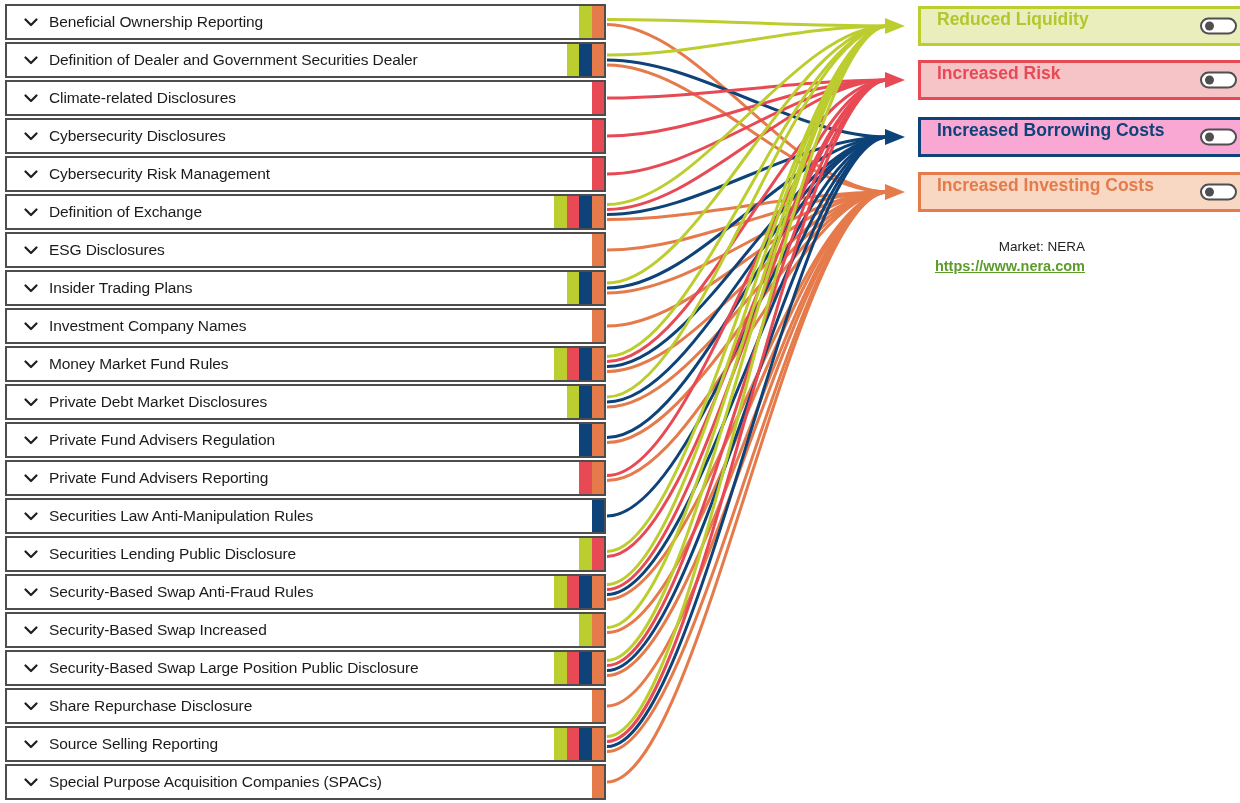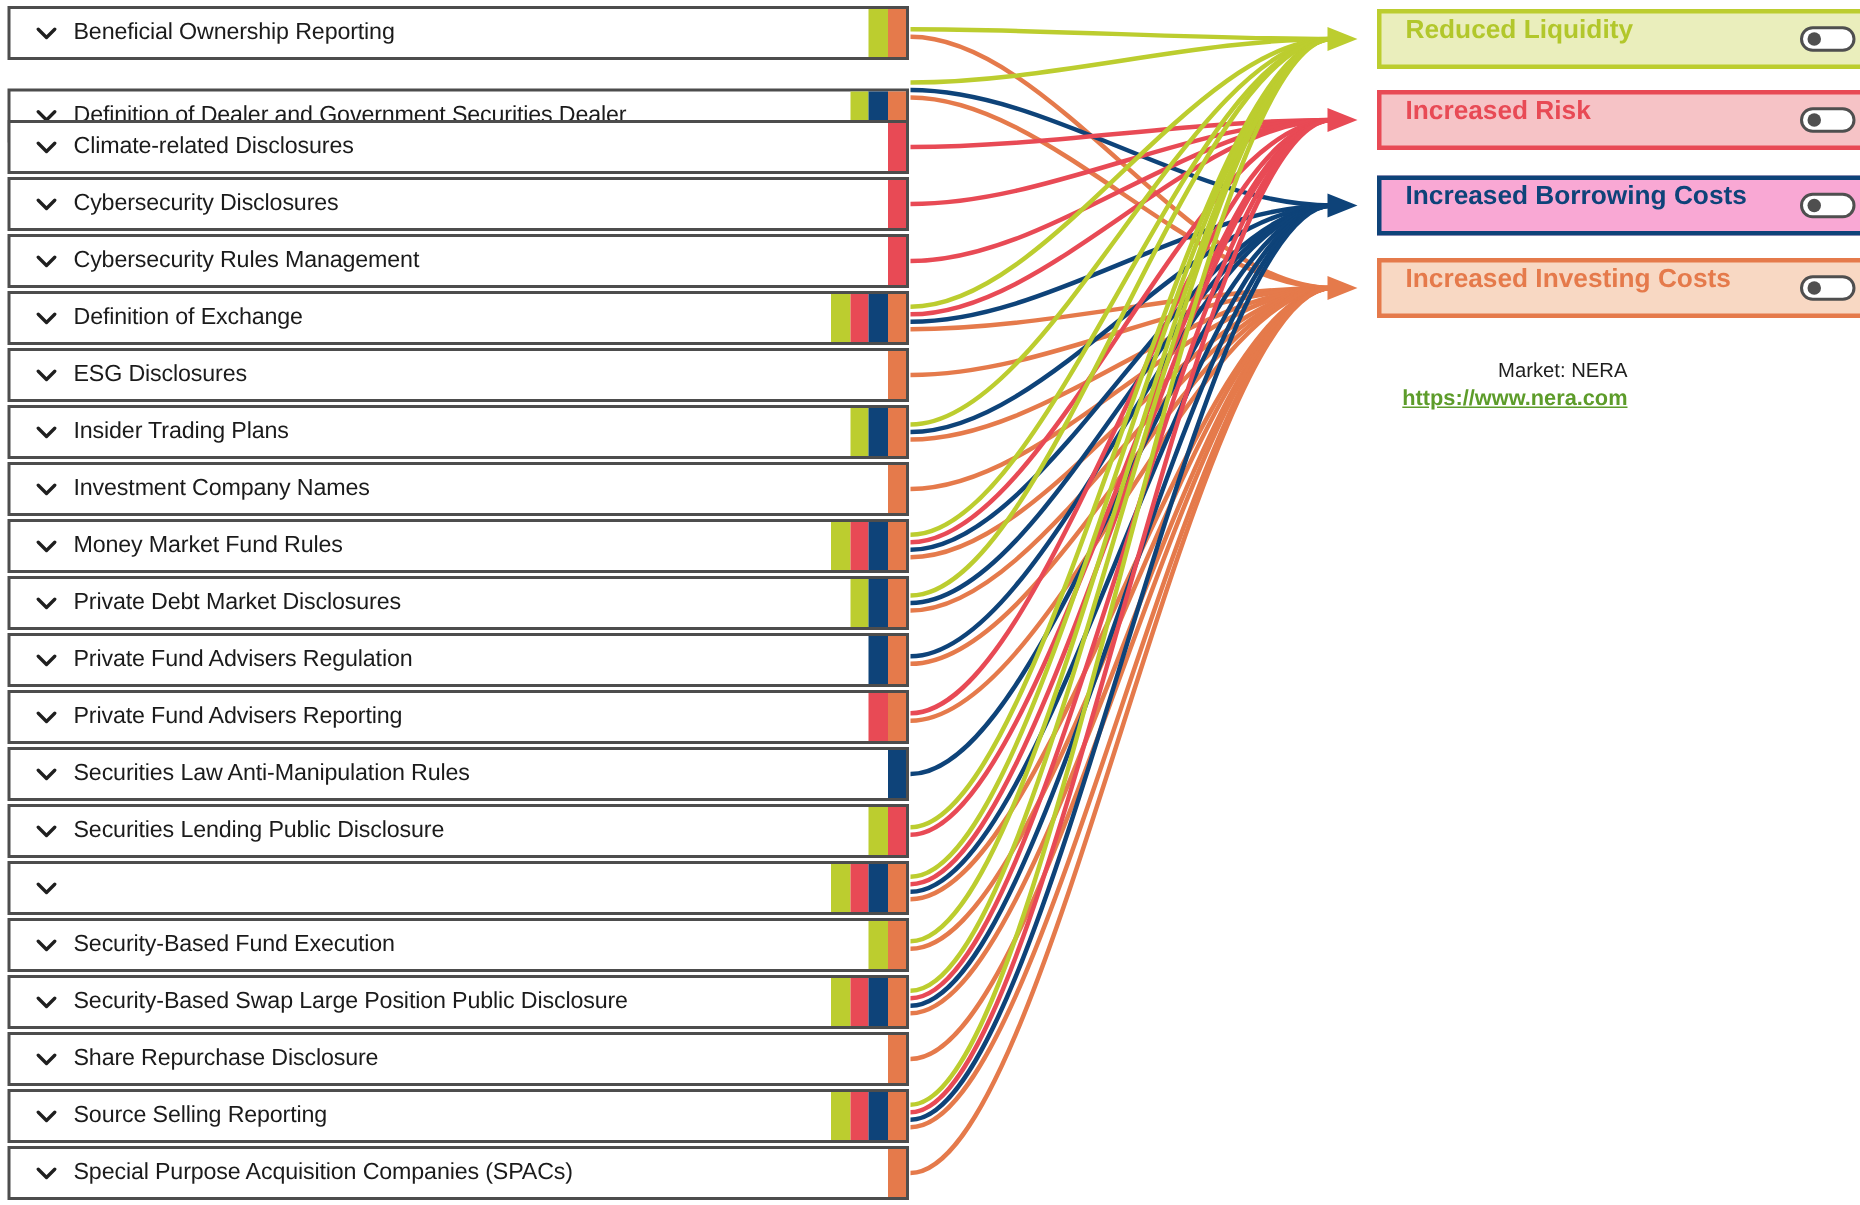"Definition of Dealer and Government" div.row { margin-top: 17px -> none }
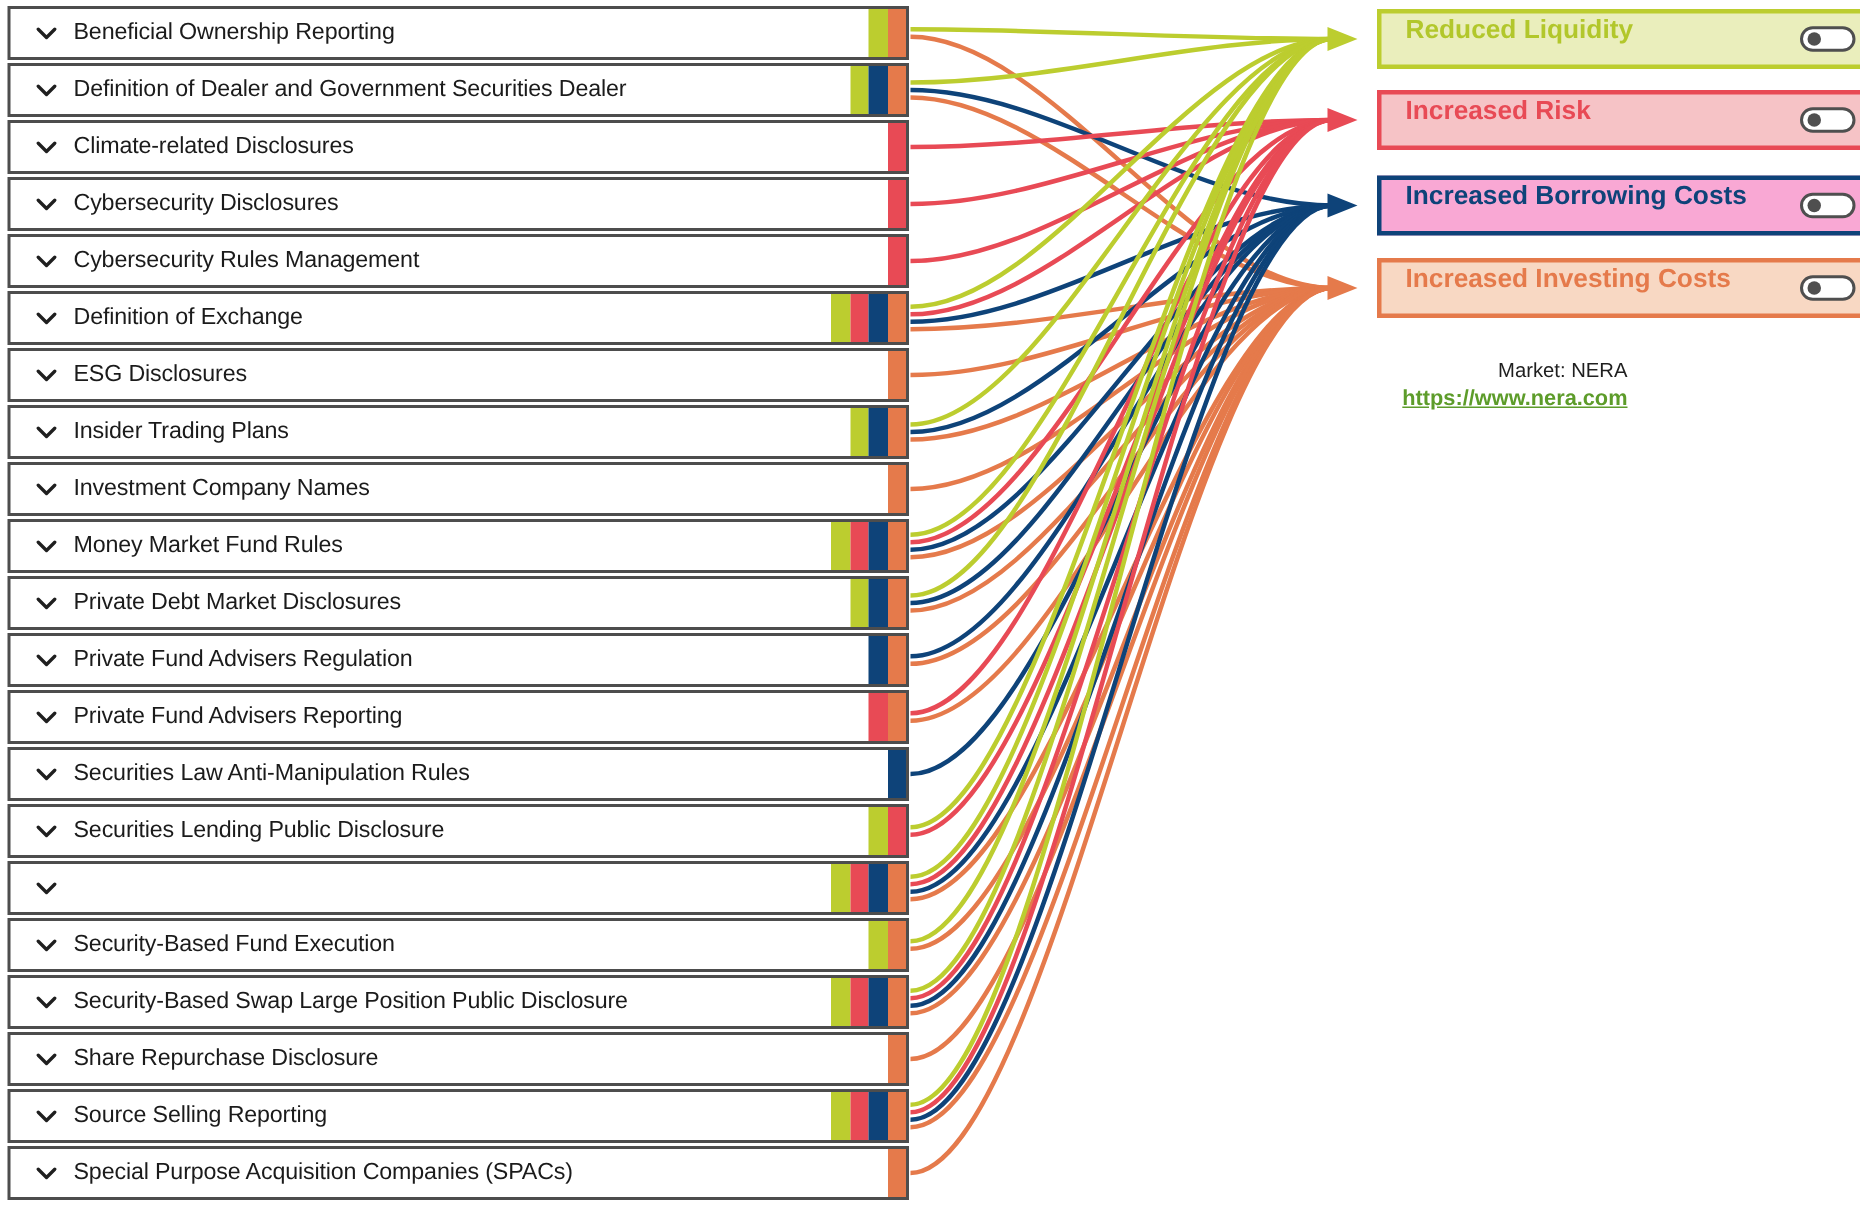"Cybersecurity Rules Management" span.lbl { text: Rules -> Risk }
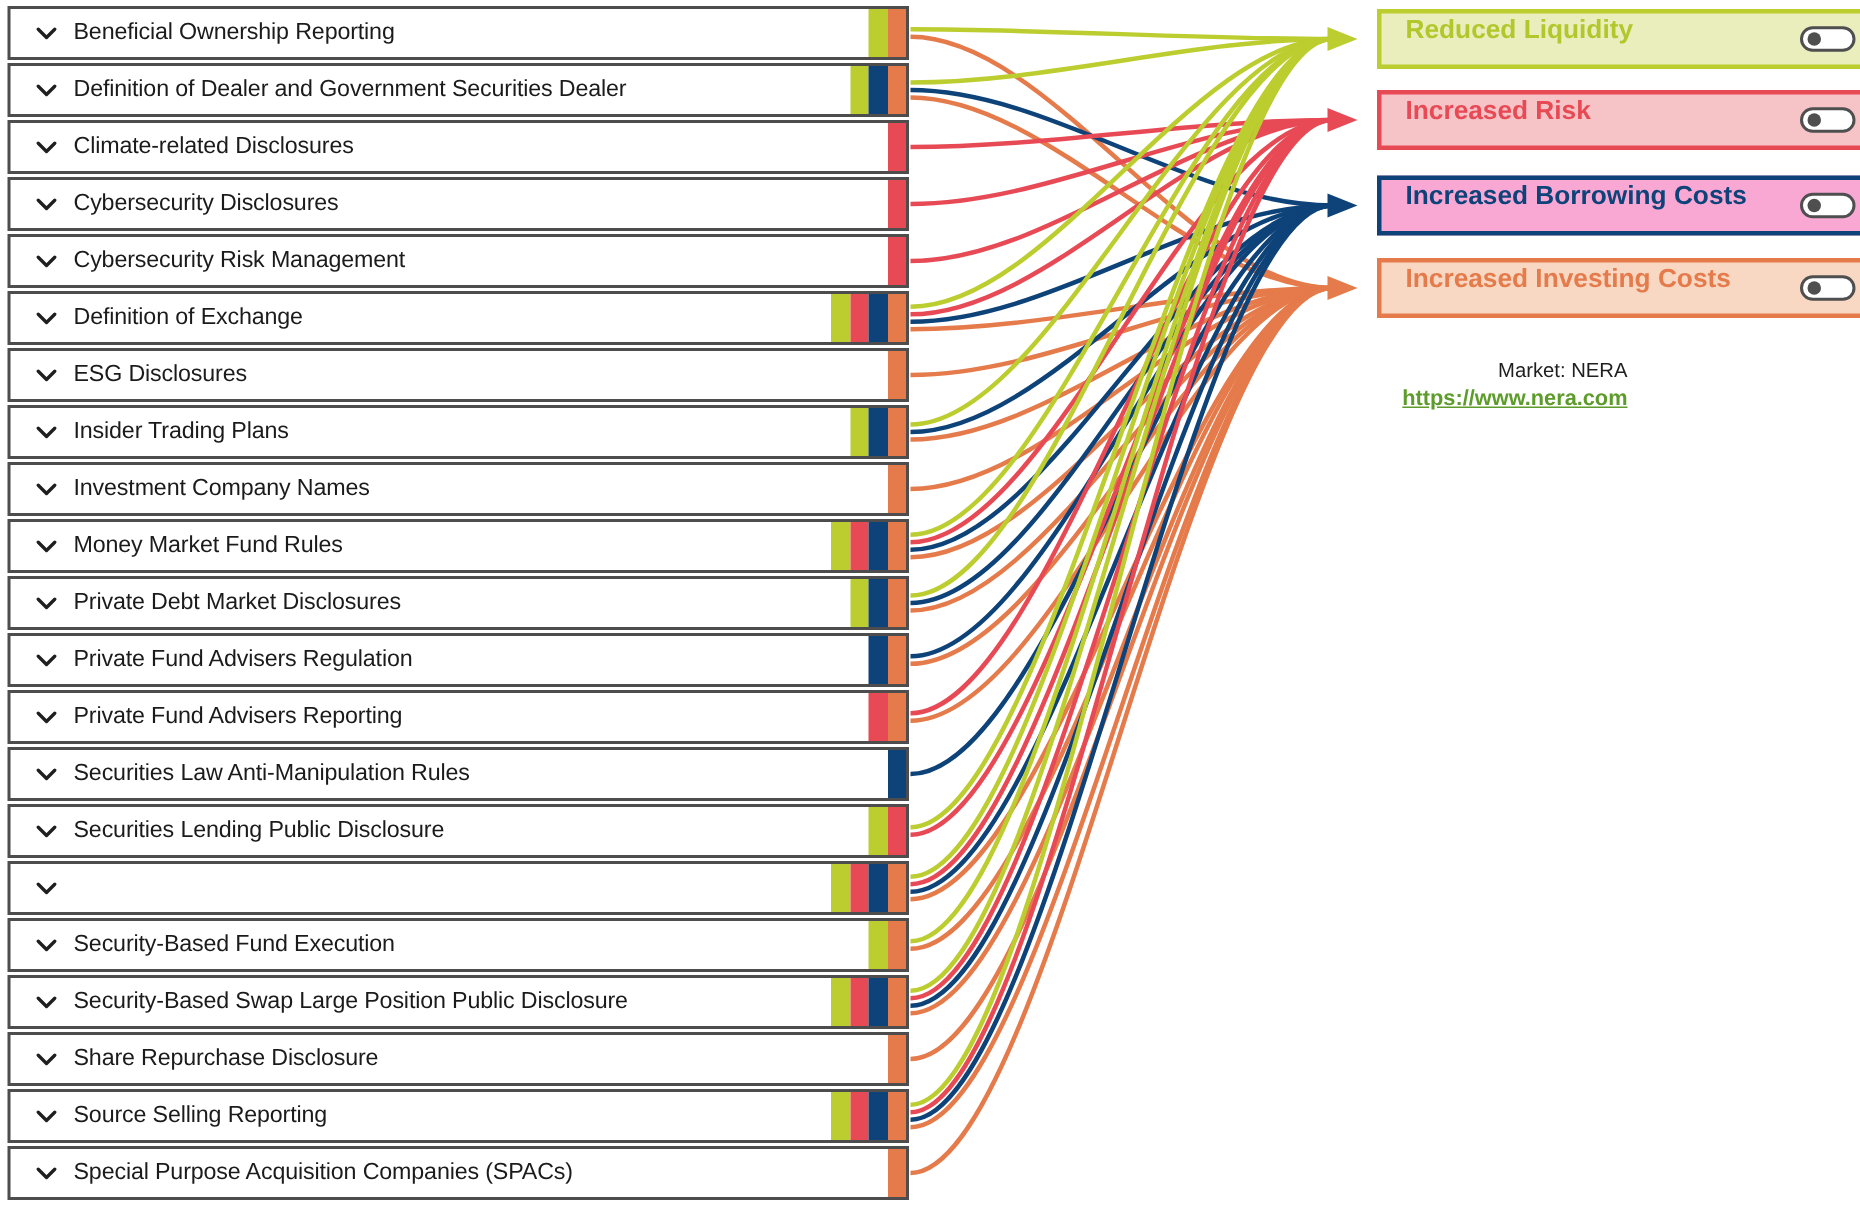"Security-Based Swap Anti-Fraud Rules" span.lbl { html: none -> <span>Security-Based Swap Anti-Fraud Rules</span> }
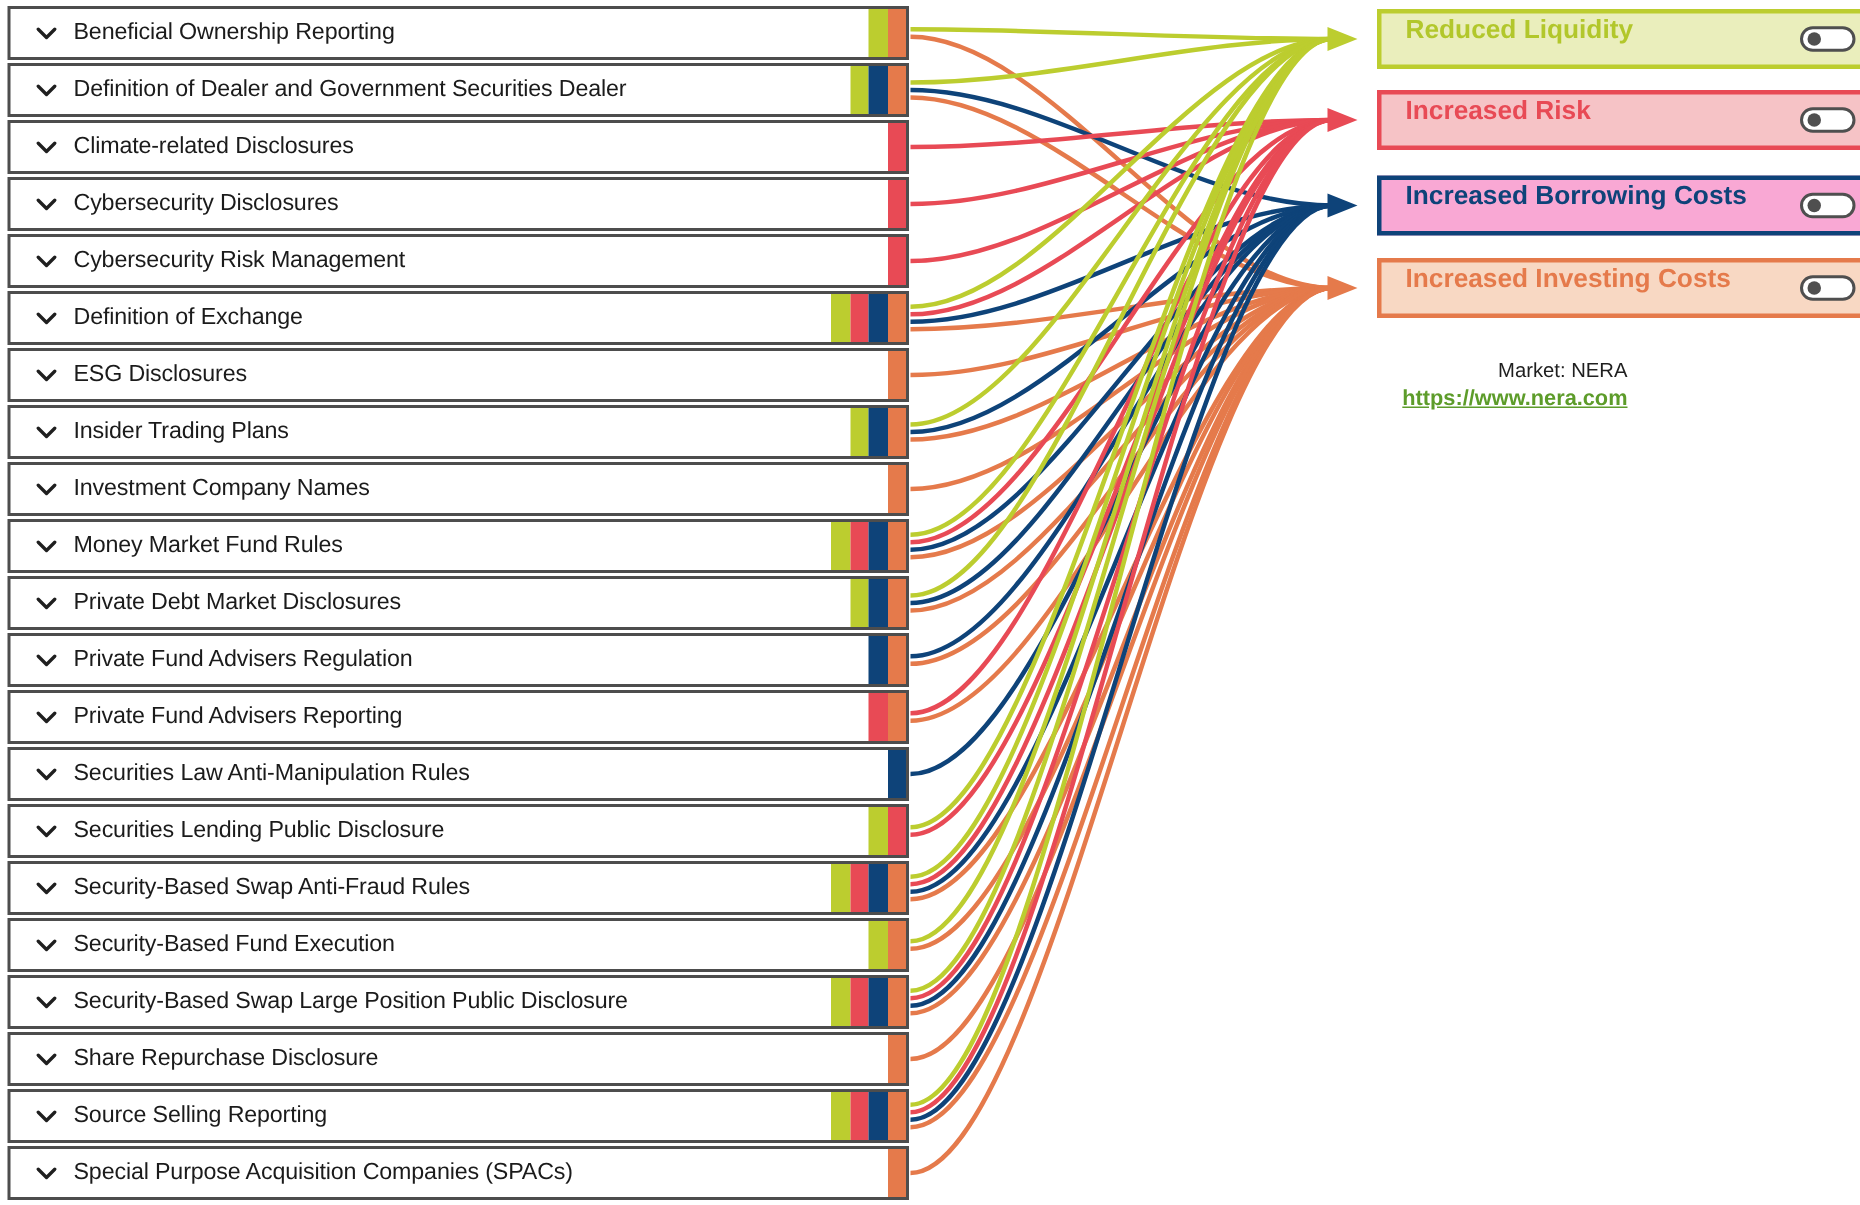"Security-Based Fund Execution" span.lbl { text: Fund Execution -> Swap Increased }
